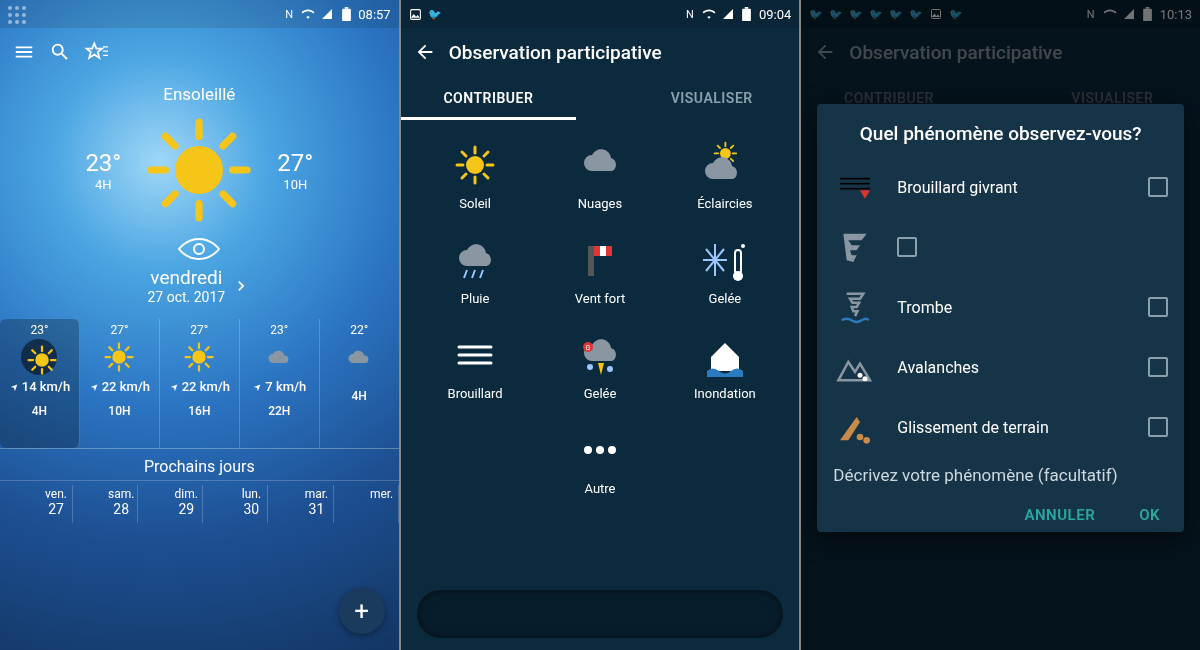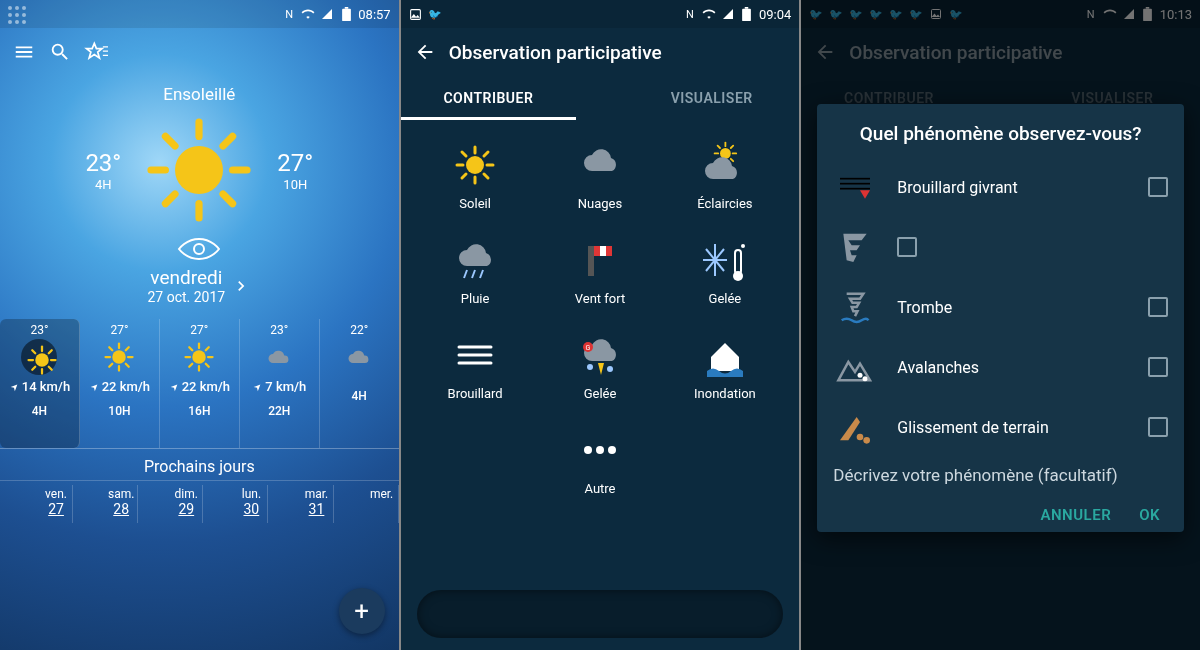"27" .dnum { text-decoration: underline -> none }
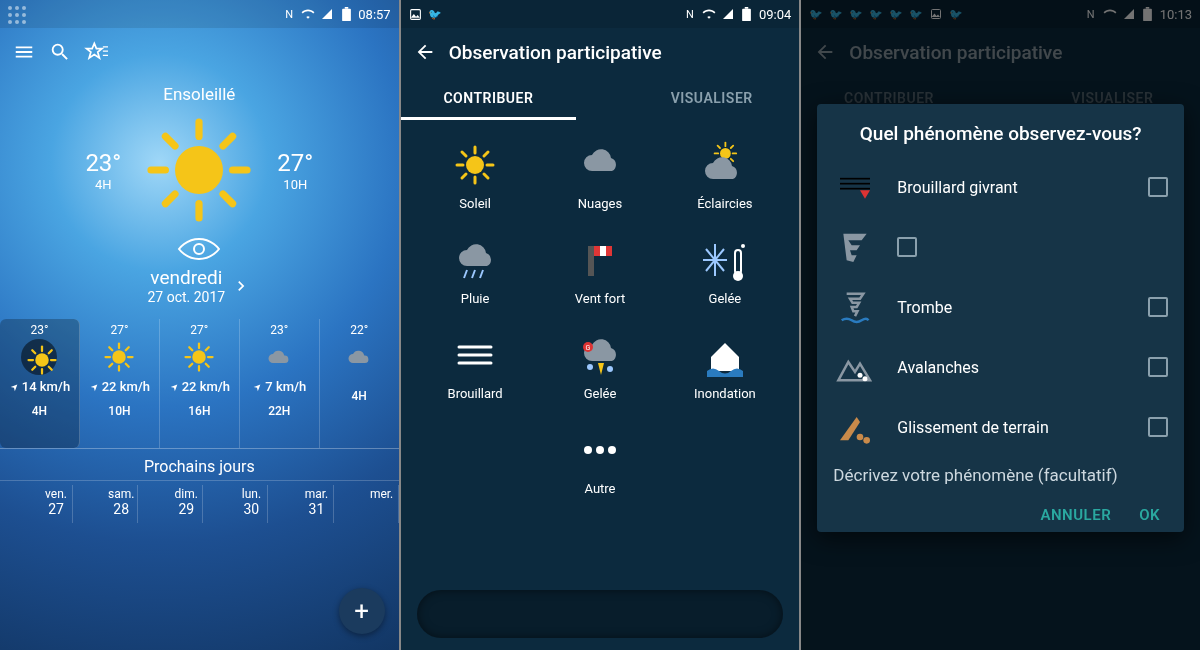"ANNULER" .dlg-actions { gap: 28px -> 44px }
